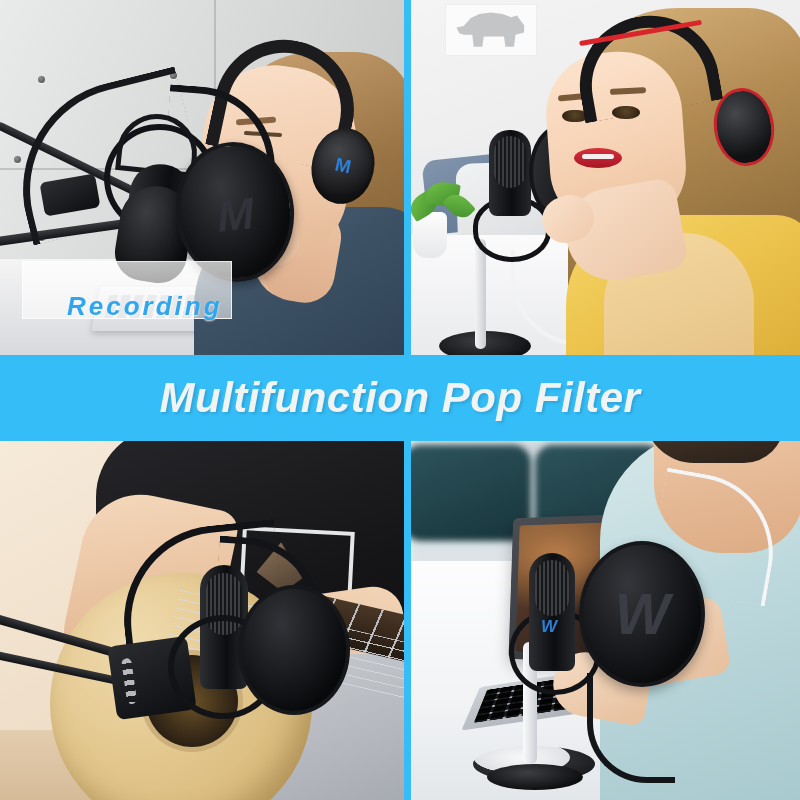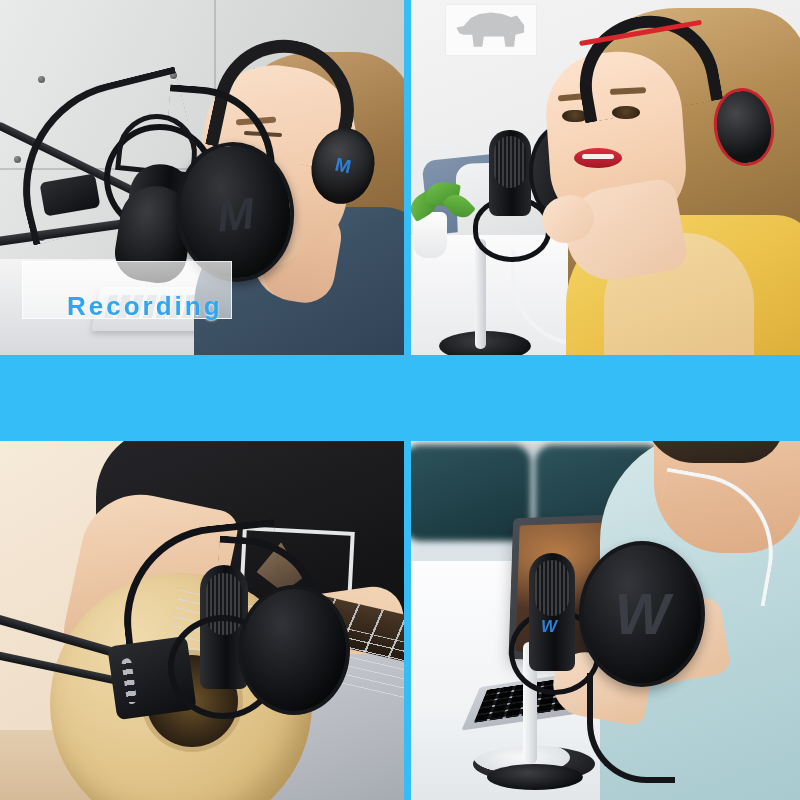"Recording" .cap span { font-style: none -> italic }
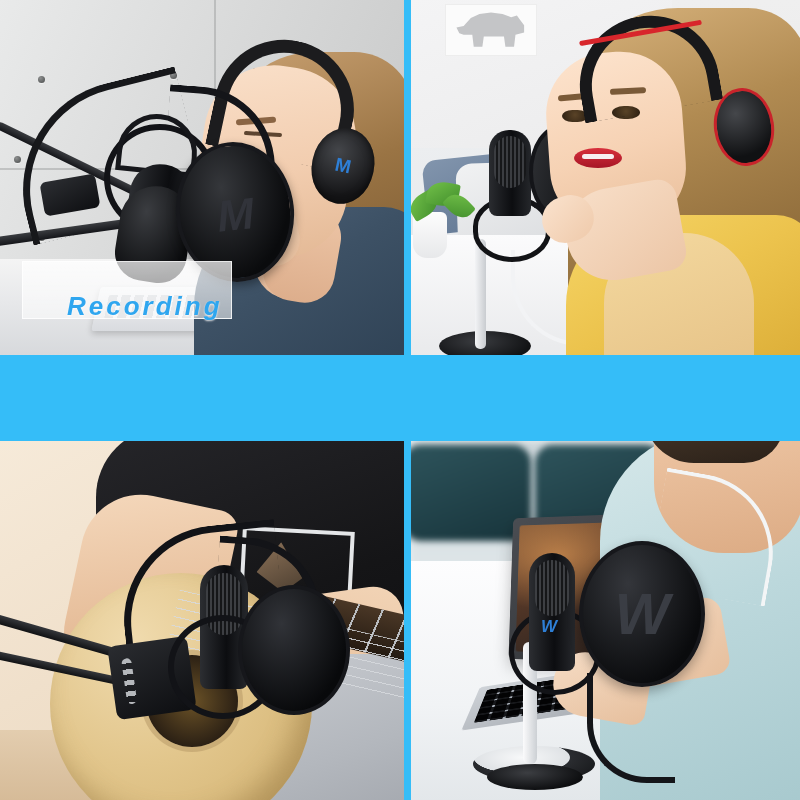"Multifunction Pop Filter" div.banner { html: none -> <div> <div>Multifunction Pop Filter</div> </div> }
